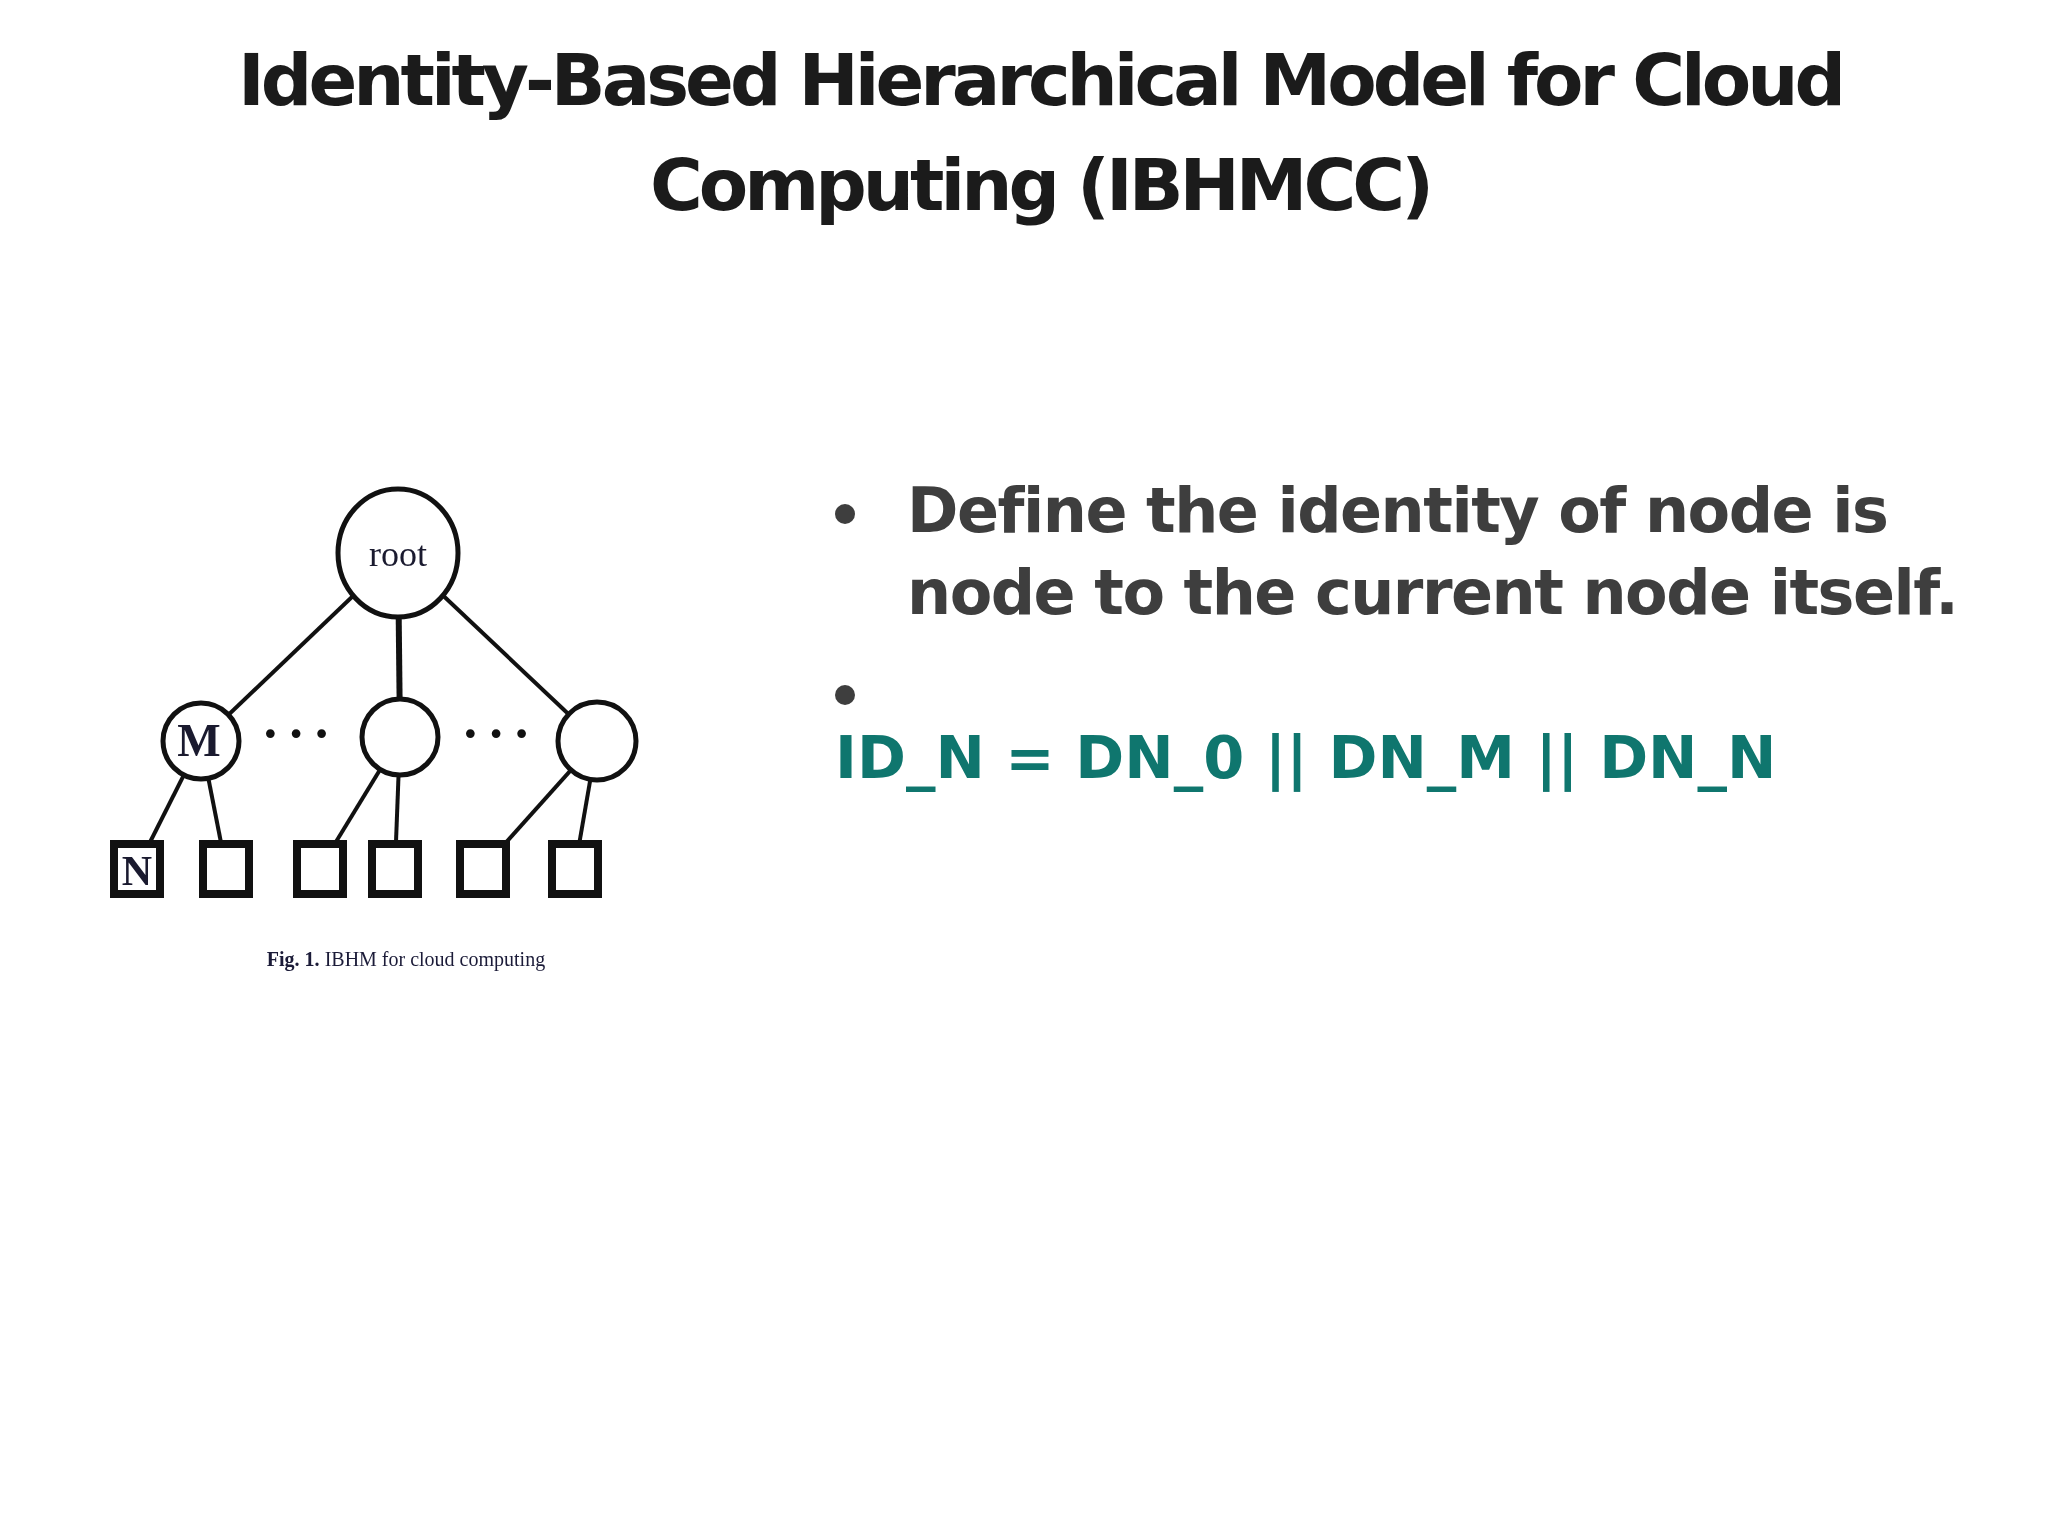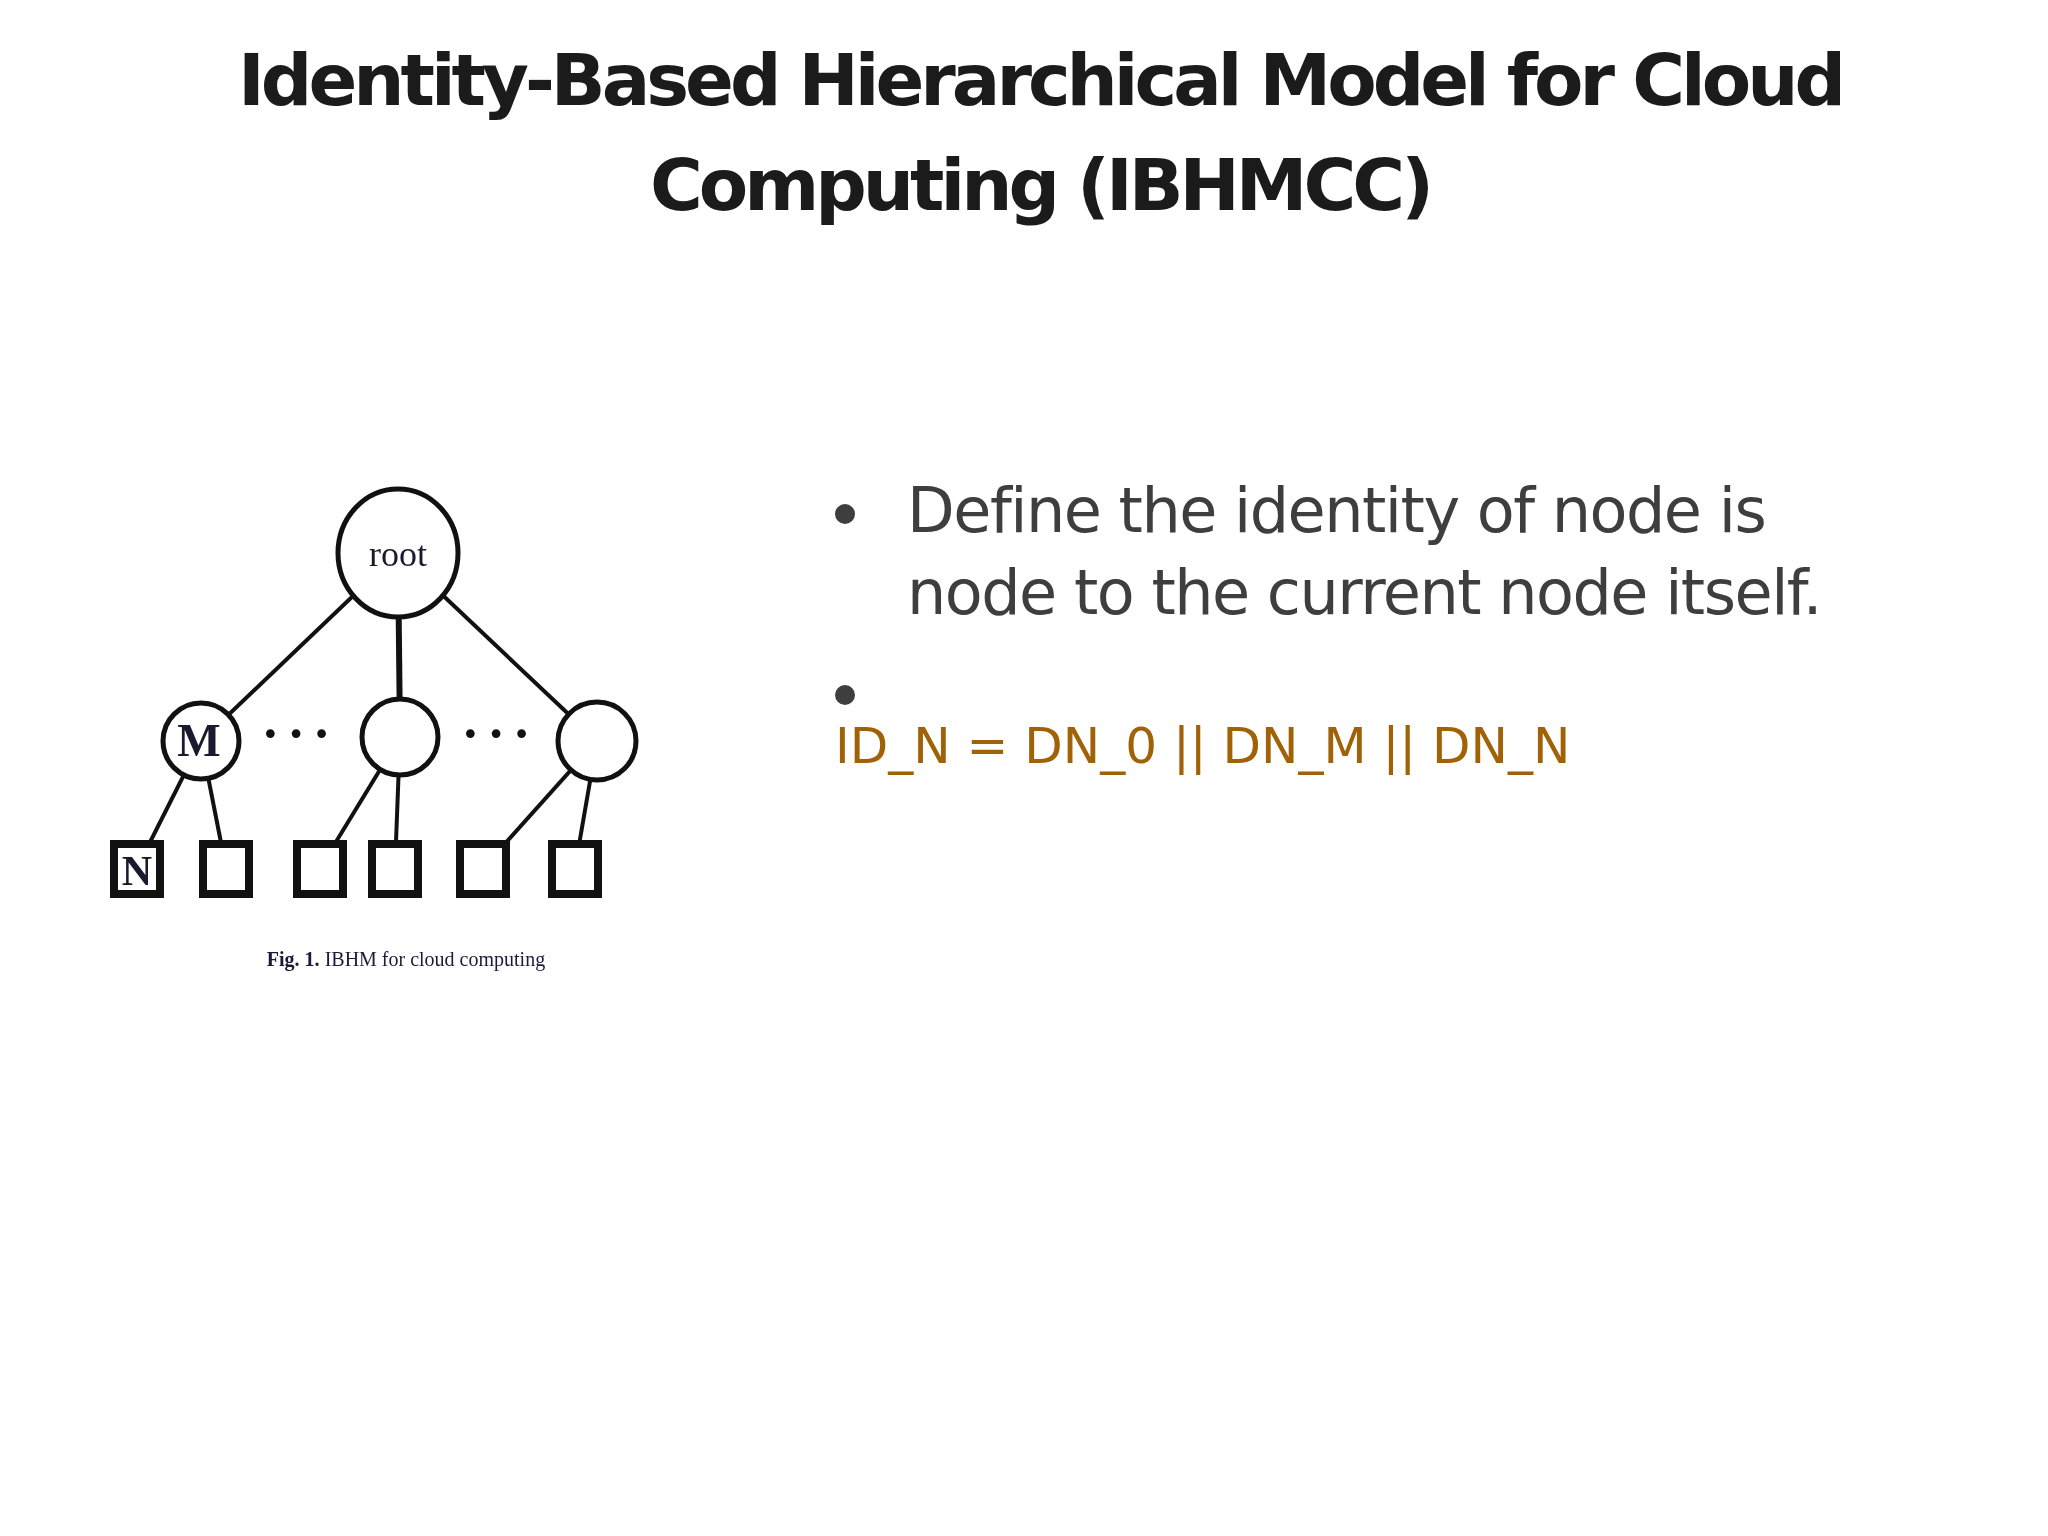"Define the identity of node" .content { font-weight: none -> bold }
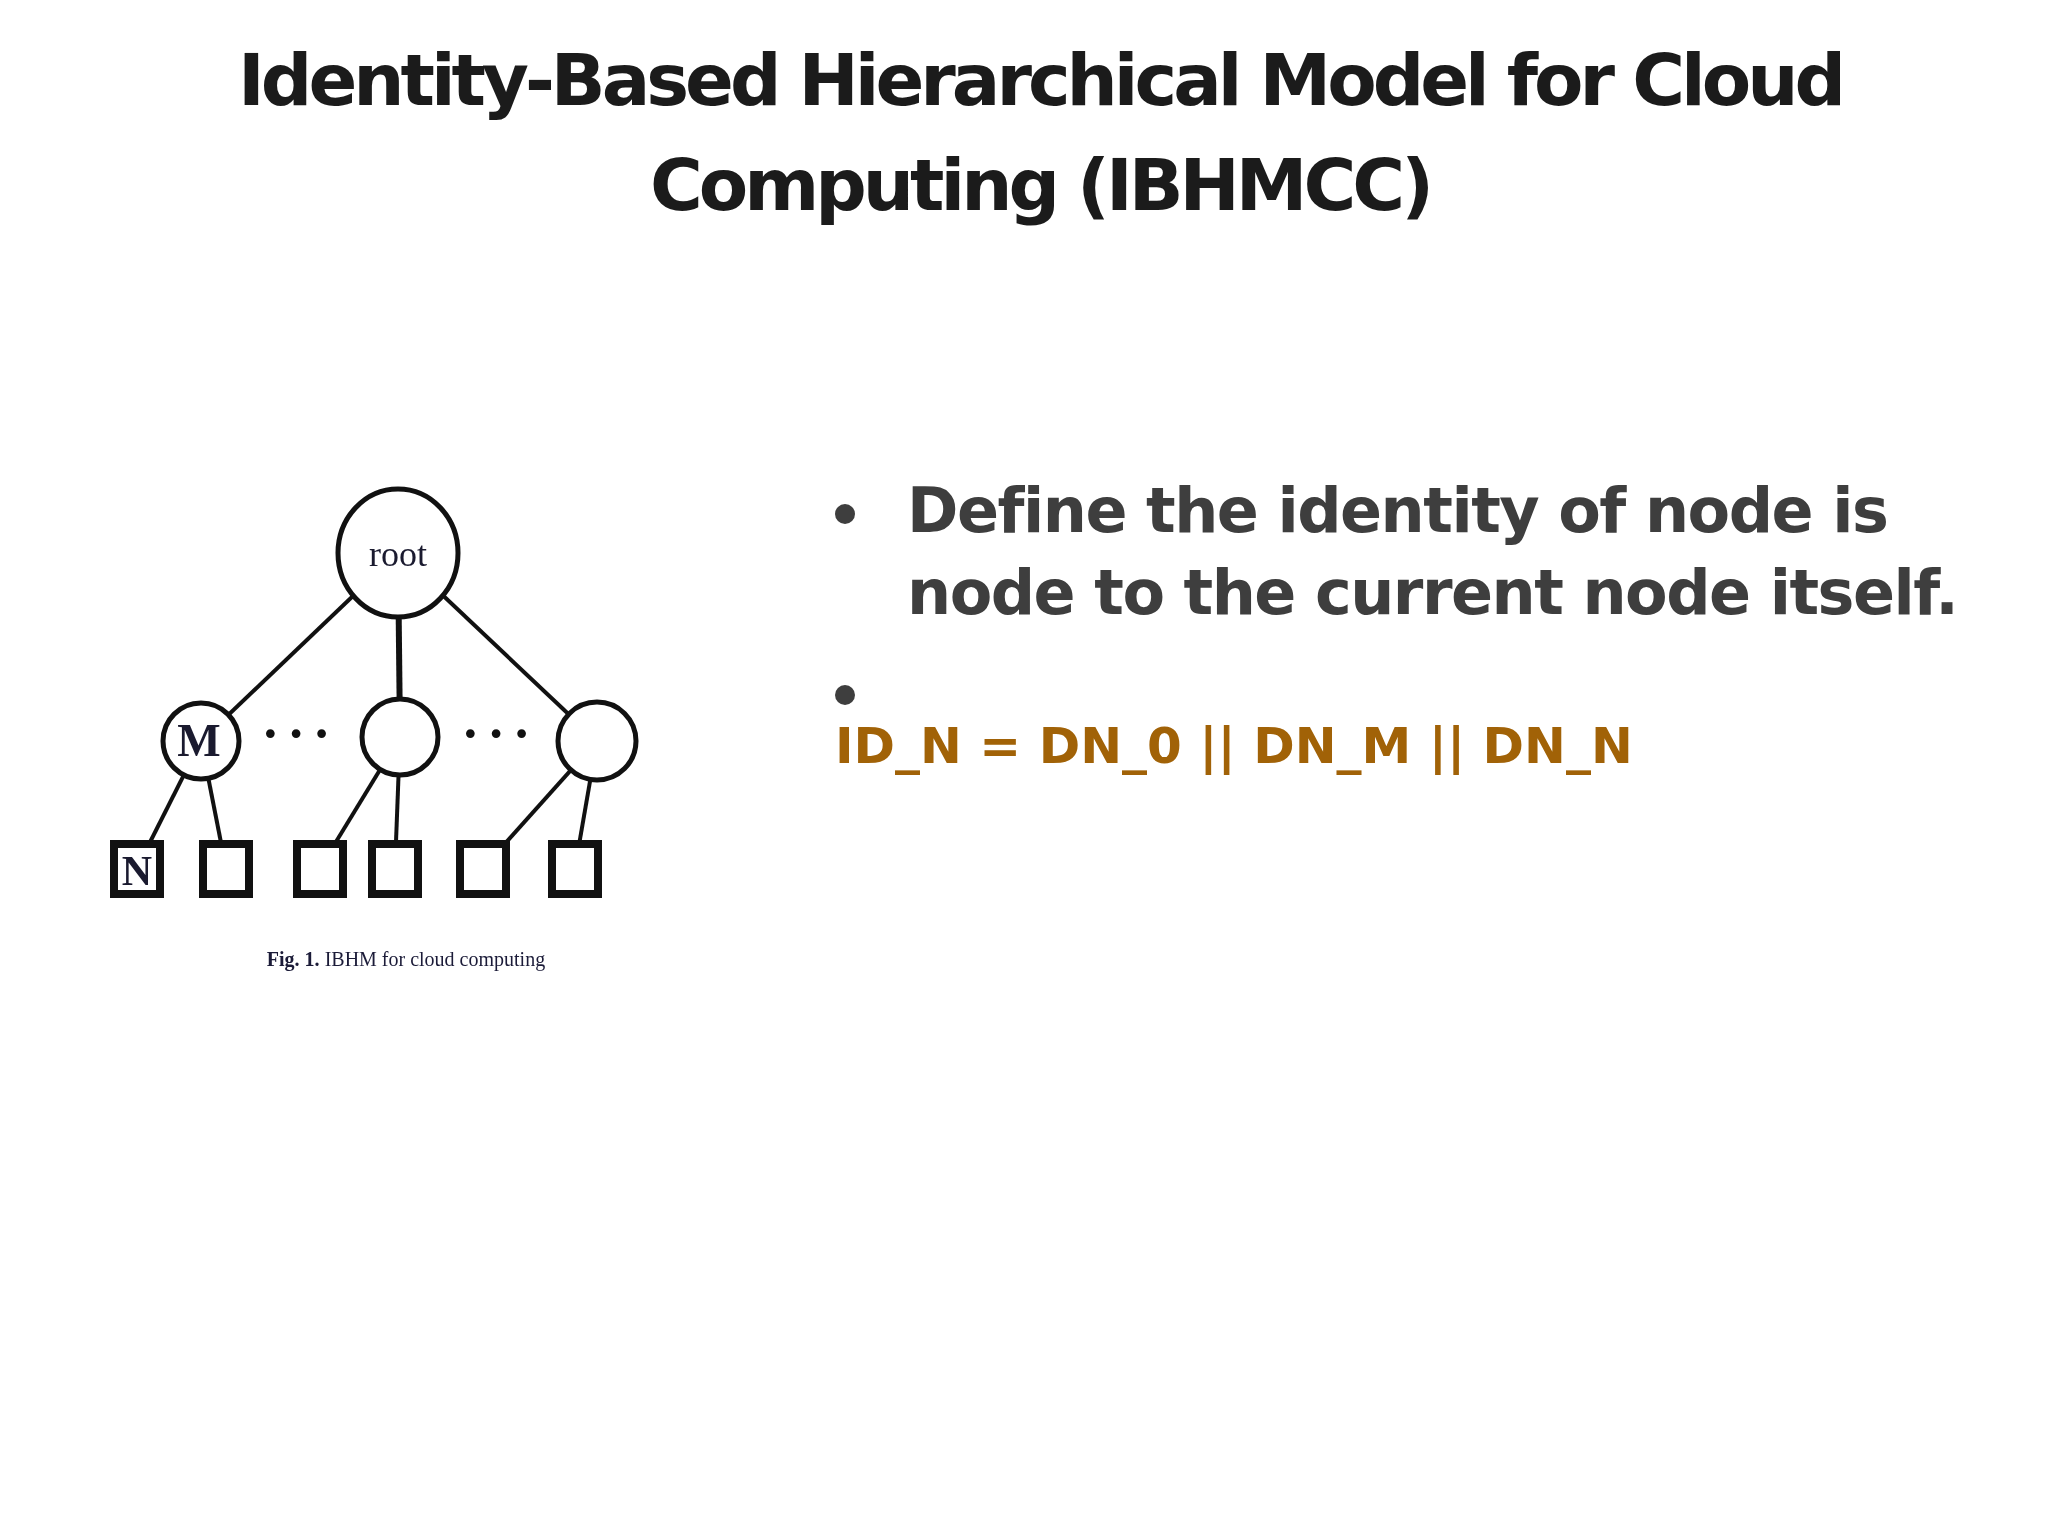"ID_N = DN_0 || DN_M" .formula { color: #a16207 -> #0f766e; font-size: 50px -> 59px; margin-top: none -> 12px }
